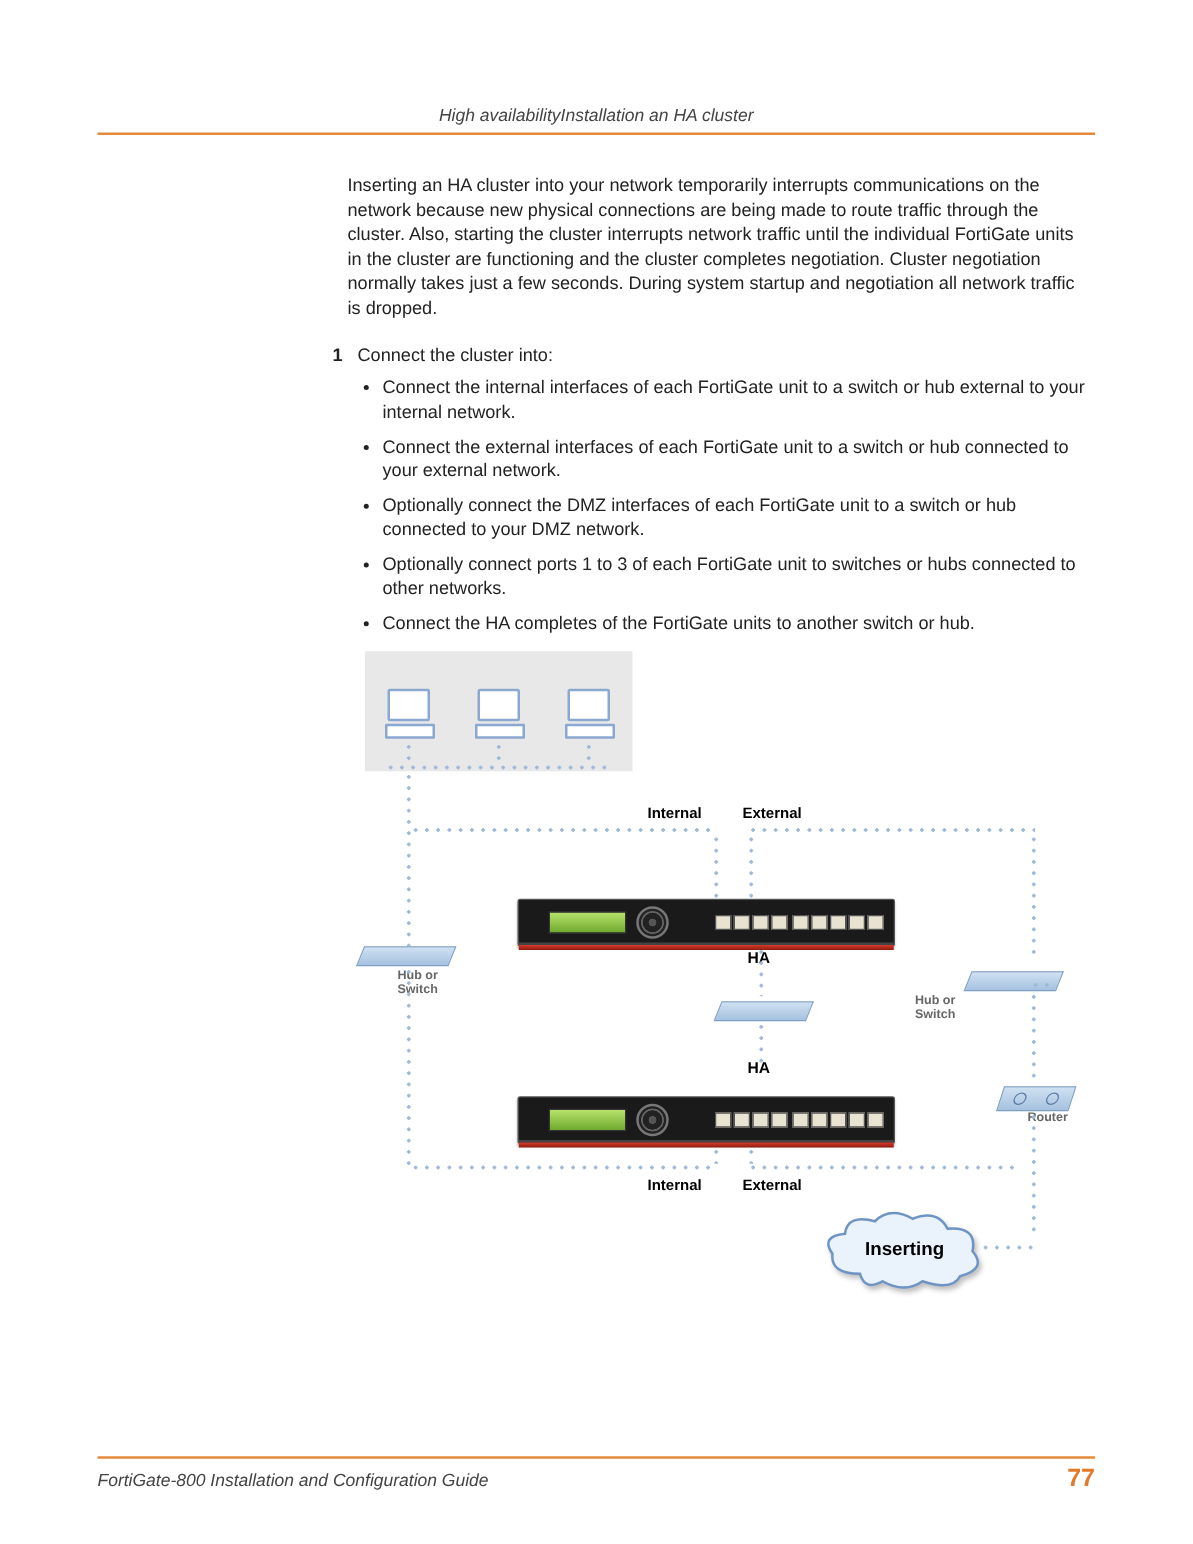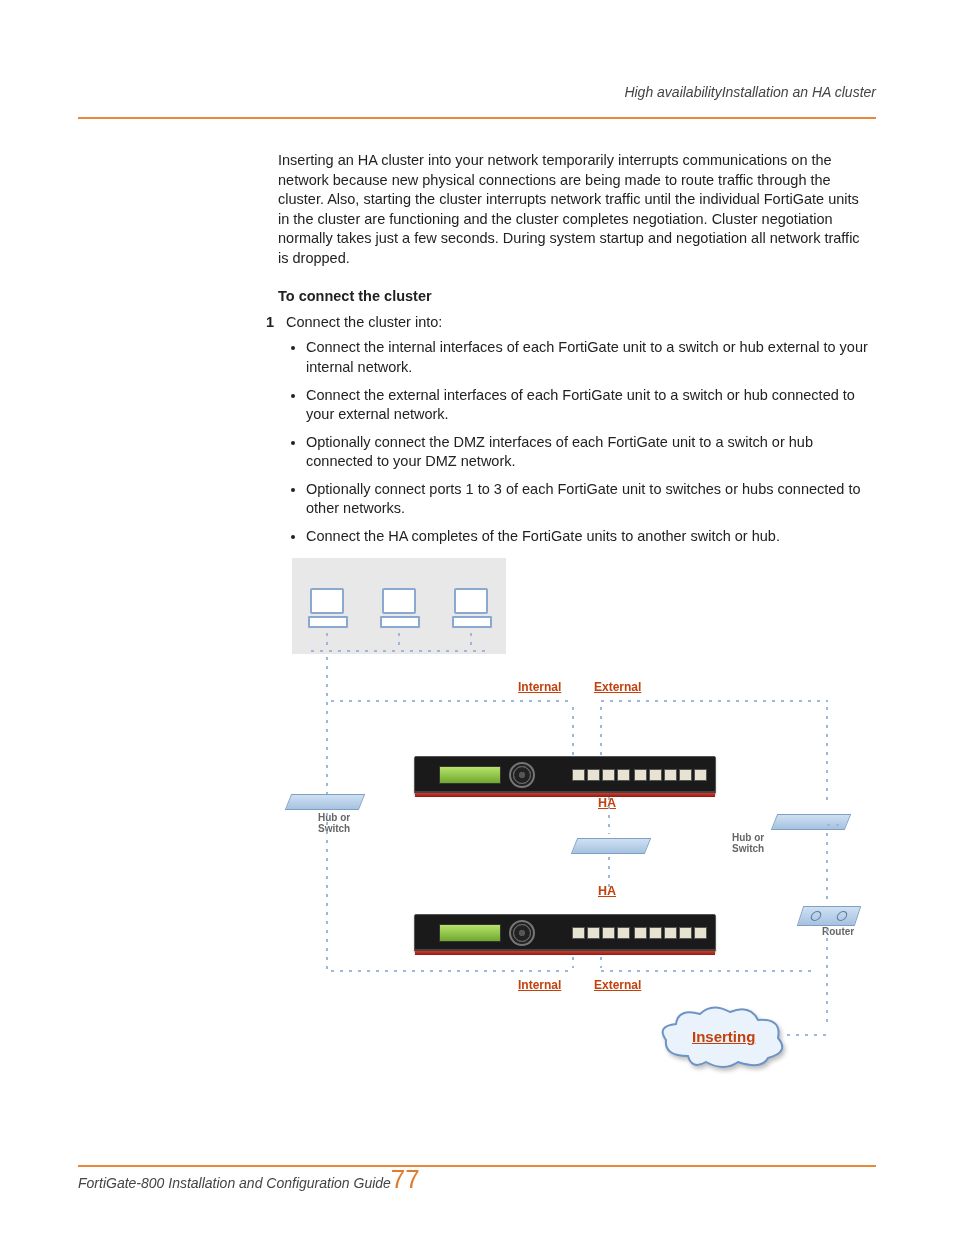"High availability" .running-head { justify-content: flex-end -> center; padding-bottom: 17px -> 6px }
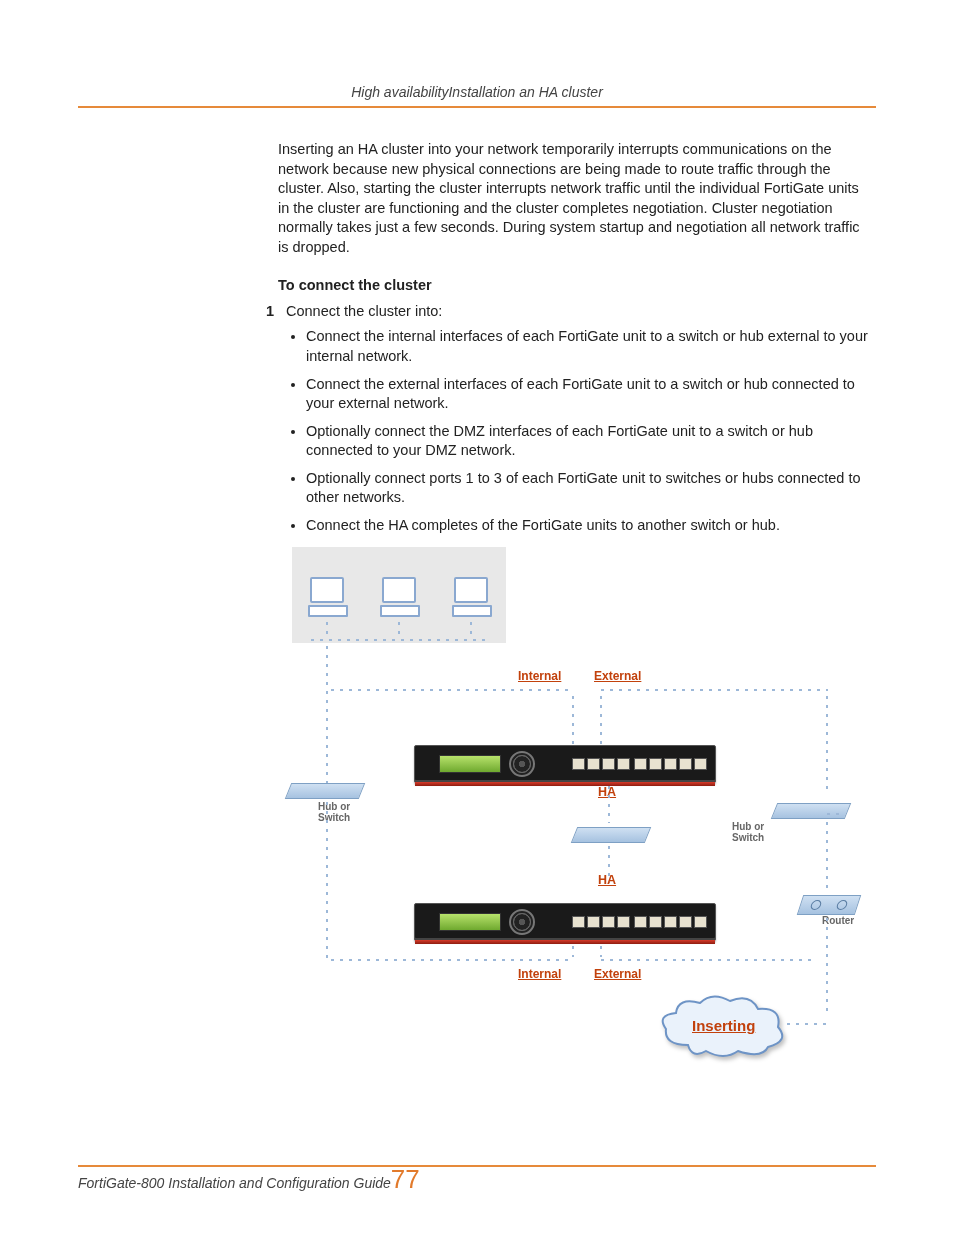"To connect the cluster" div.subhead { html: <div>To connect the cluster</div> -> none }
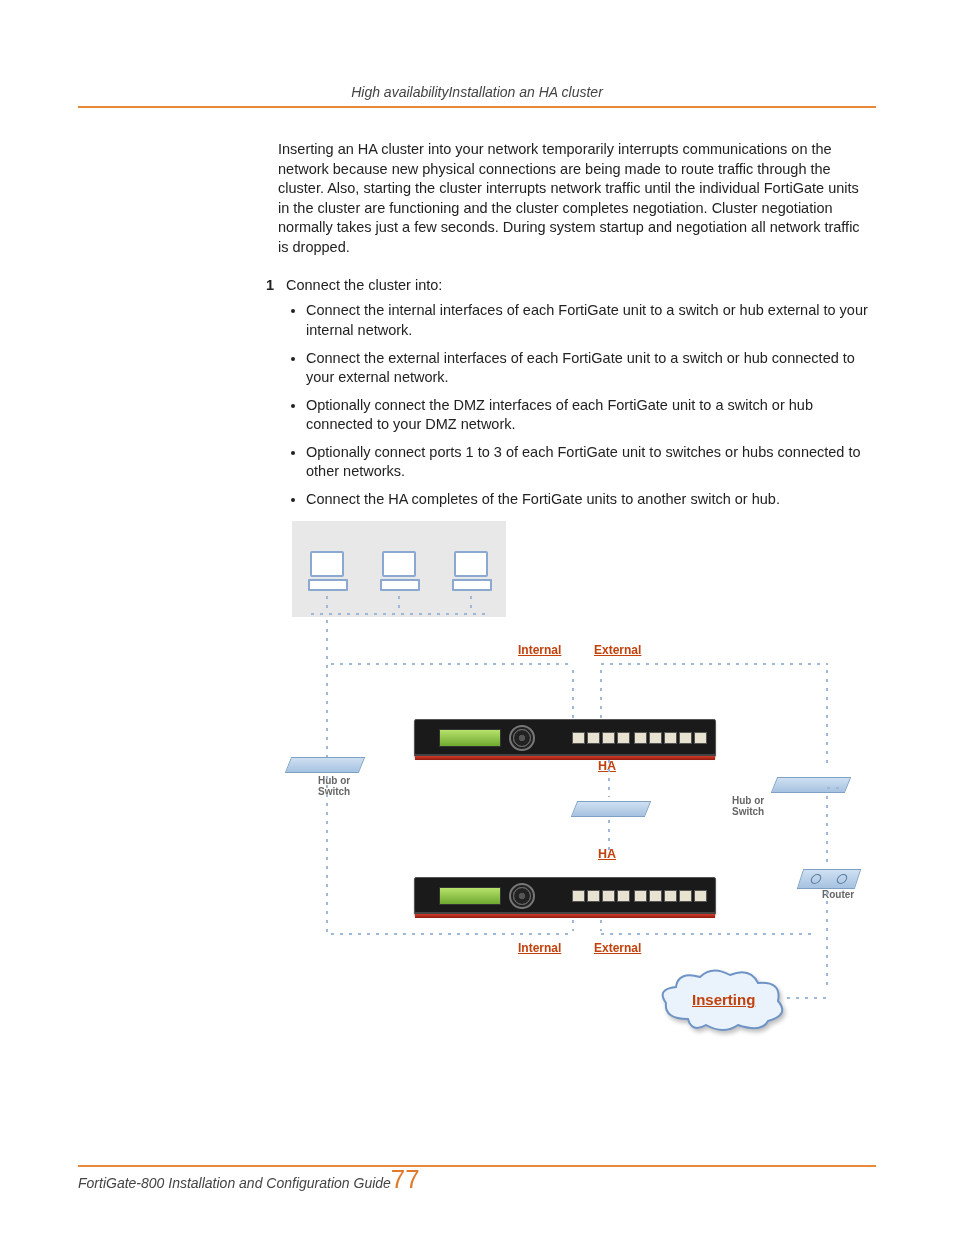"Internal" .label { color: #c2410c -> #000000; text-decoration: underline -> none }
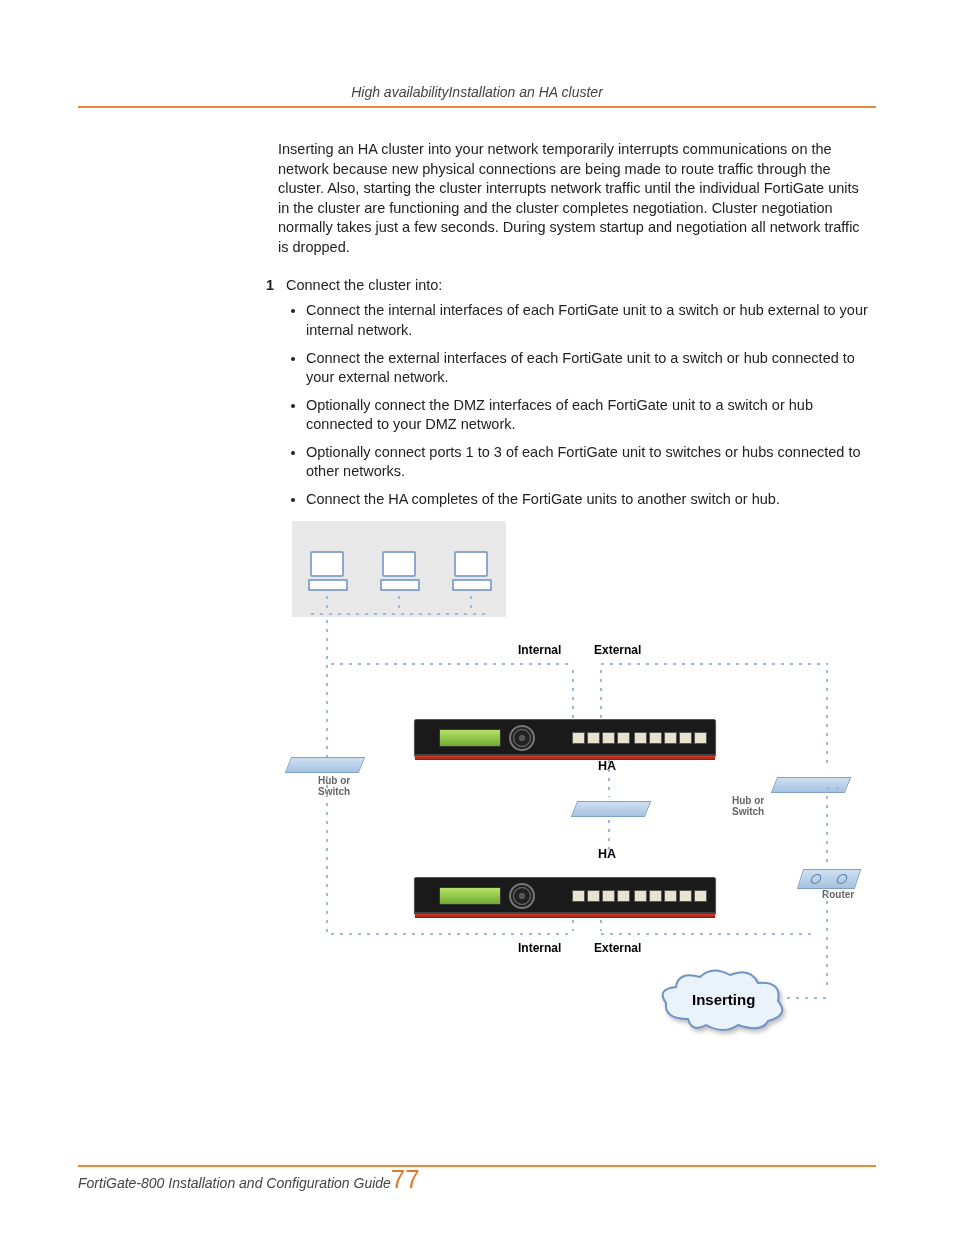"FortiGate-800 Installation and" .footer { justify-content: flex-start -> space-between }
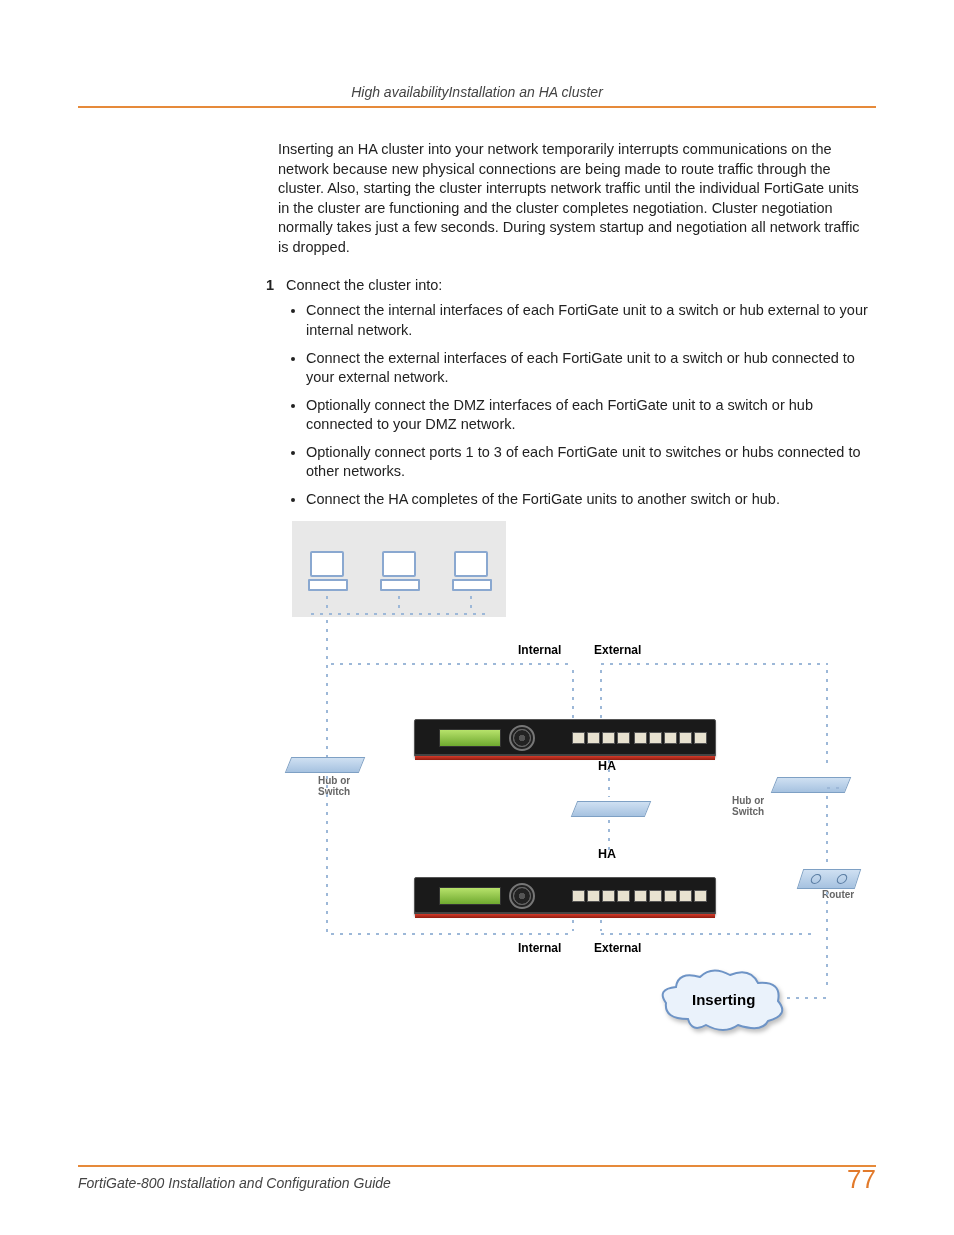"77" .page-num { font-size: 26px -> 20px; font-weight: normal -> bold }
